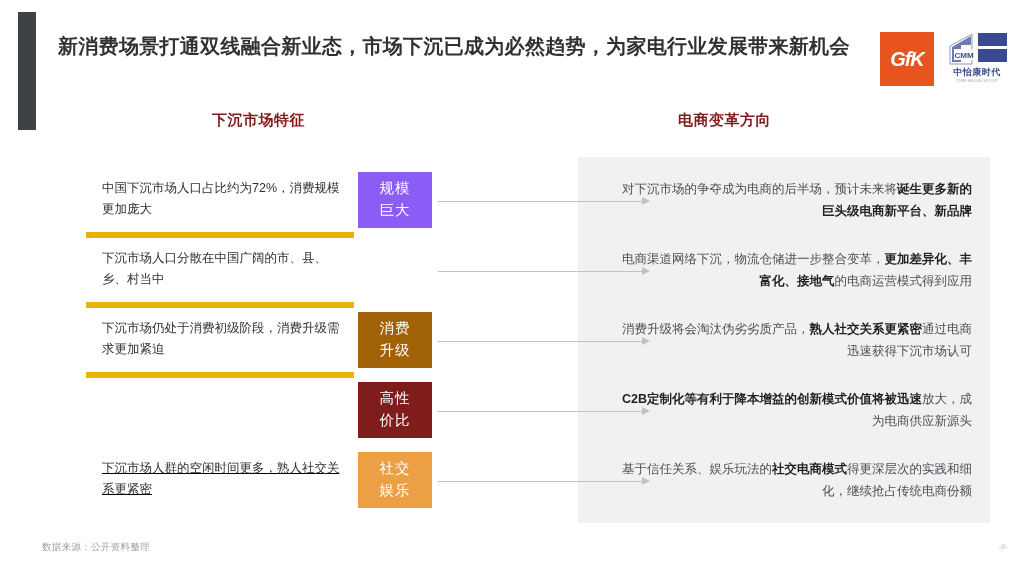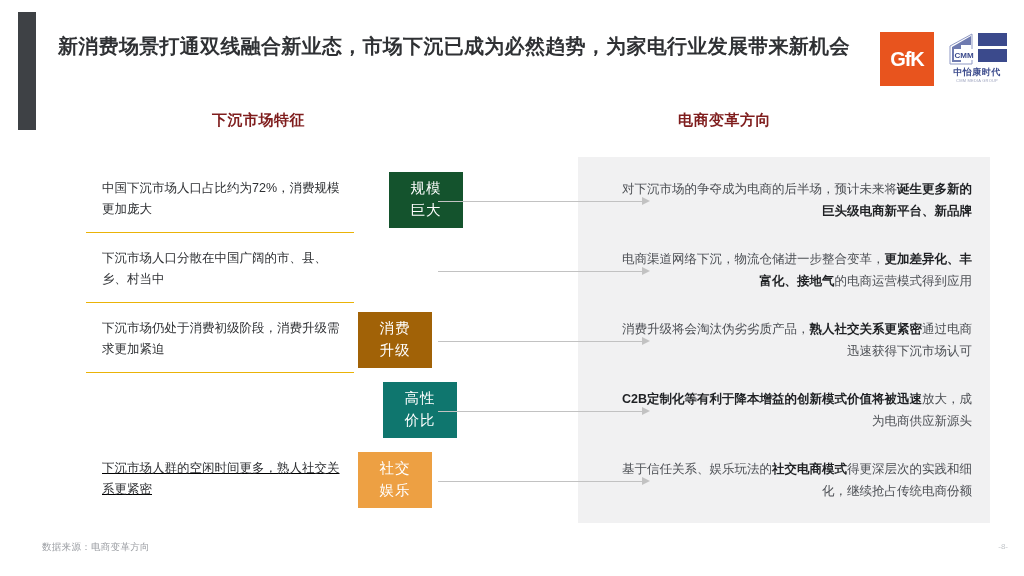"GfK" .gfk-logo .gfk-text { font-style: none -> italic }
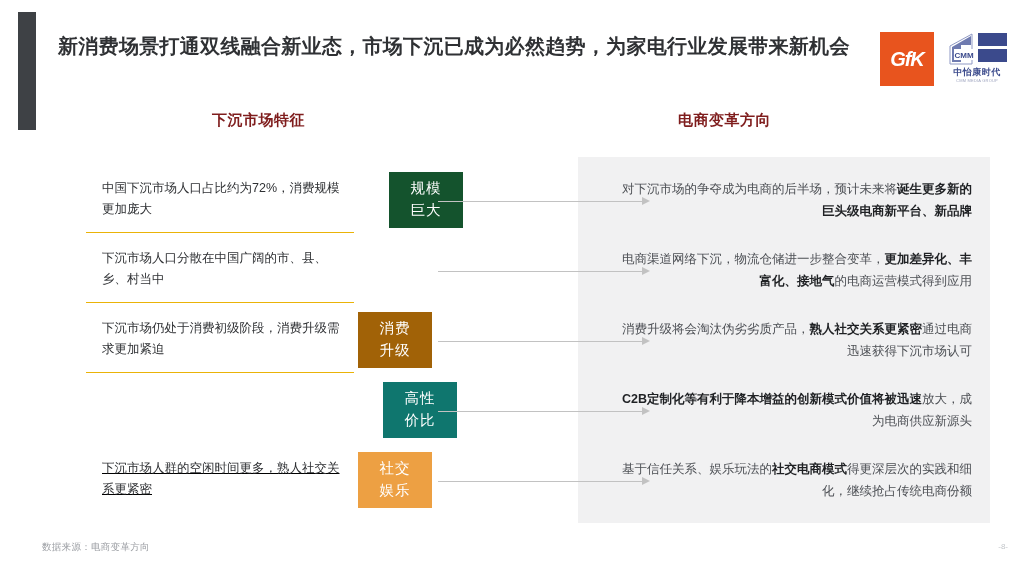"中国下沉市场人口占比约为72%，消费规模更加庞大" .row-feature { border-bottom: 1px solid #eab308 -> 6px solid #eab308 }
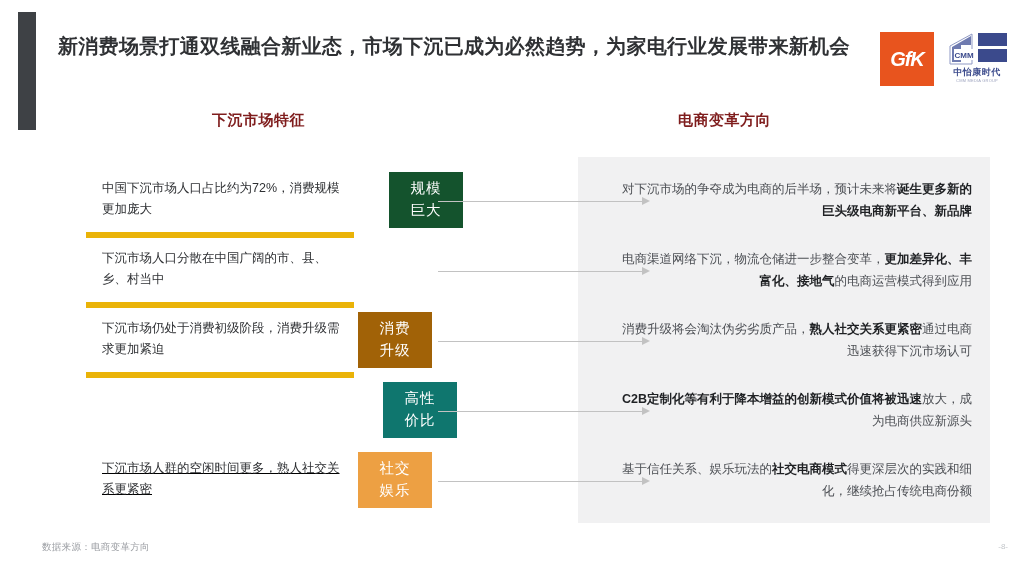"规模" div.badge { background: #14532d -> #8b5cf6; margin-left: 31px -> none }
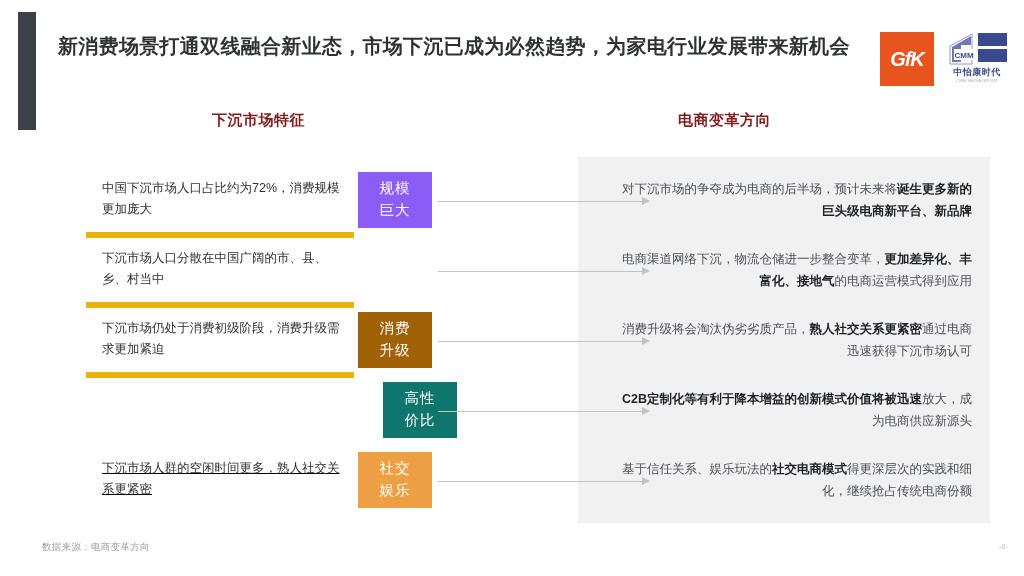"高性" div.badge { background: #0f766e -> #7f1d1d; margin-left: 25px -> none }
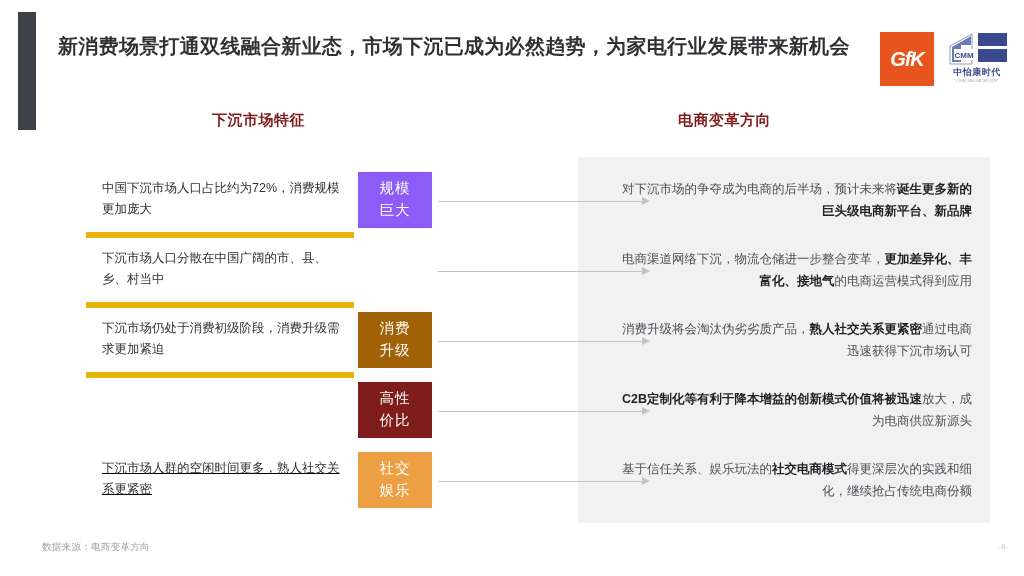"数据来源：电商变革方向" div.footer-note { text: 电商变革方向 -> 公开资料整理 }
